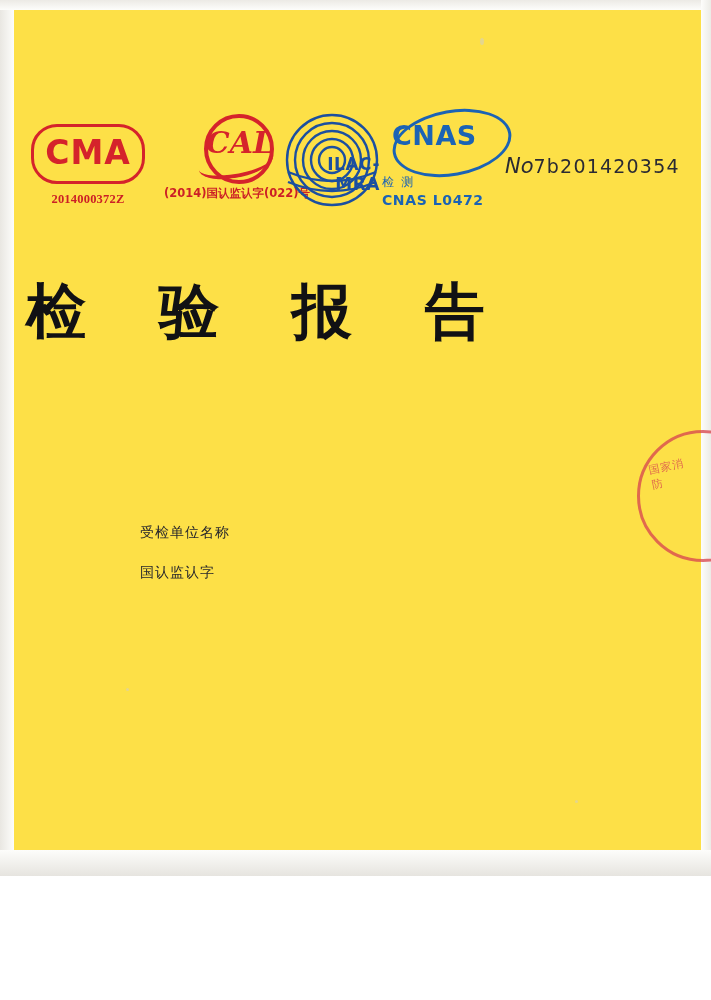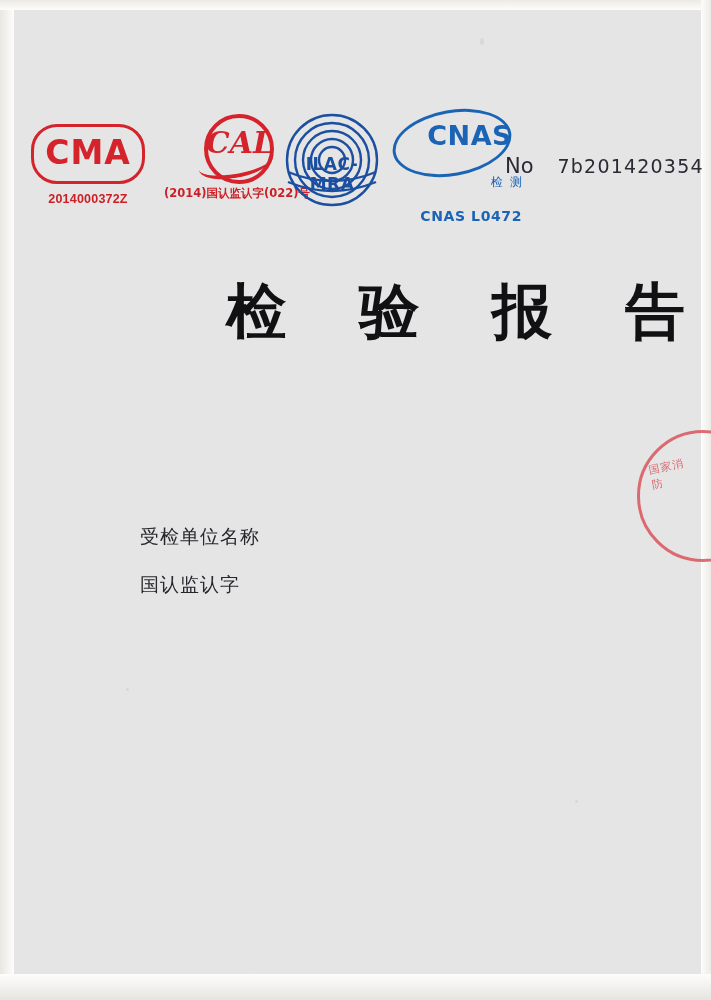"CMA" .page { background: #e5e5e5 -> #fde047; height: 1000px -> 876px }
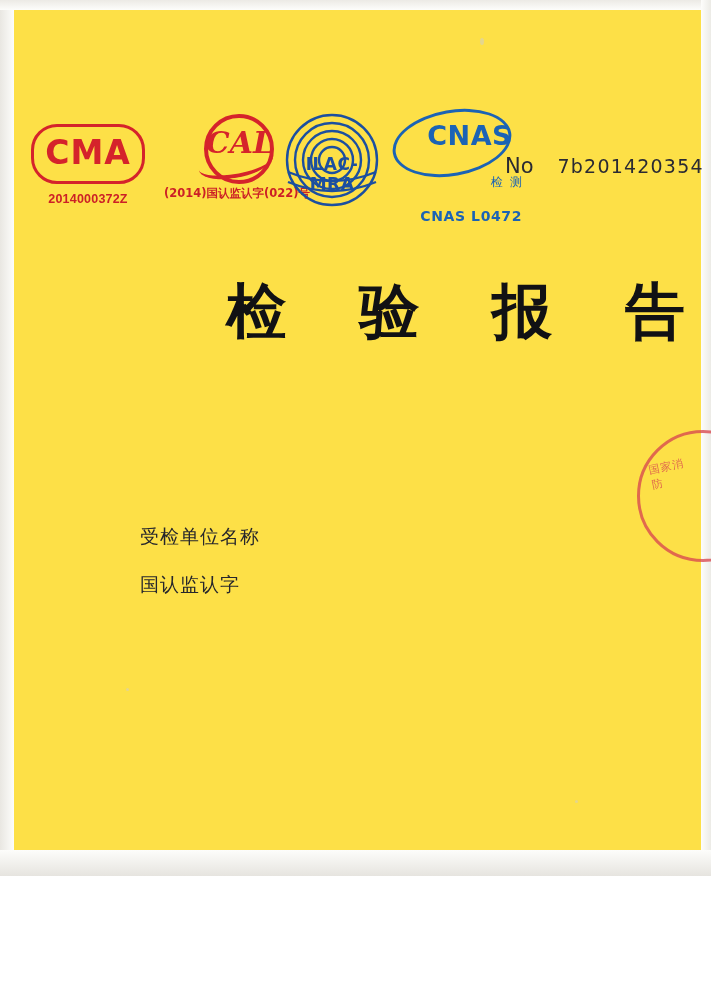"CNAS" .cnas { text-align: right -> left }
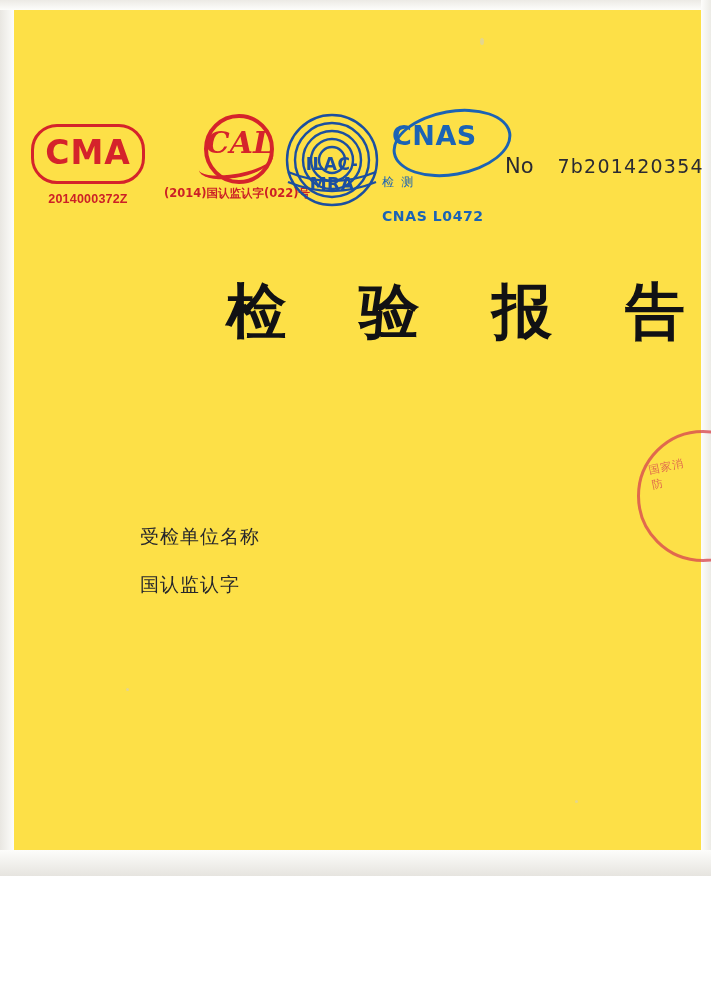"ILAC-MRA" .ilac { text-align: center -> right }
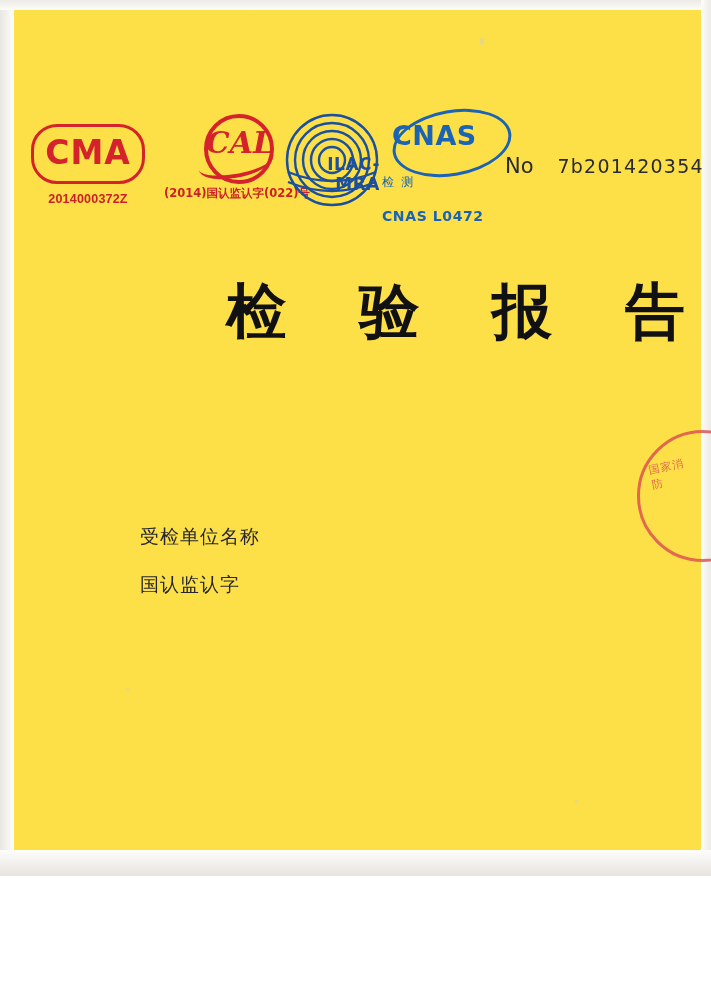"No" .report-no .no-label { font-style: none -> italic }
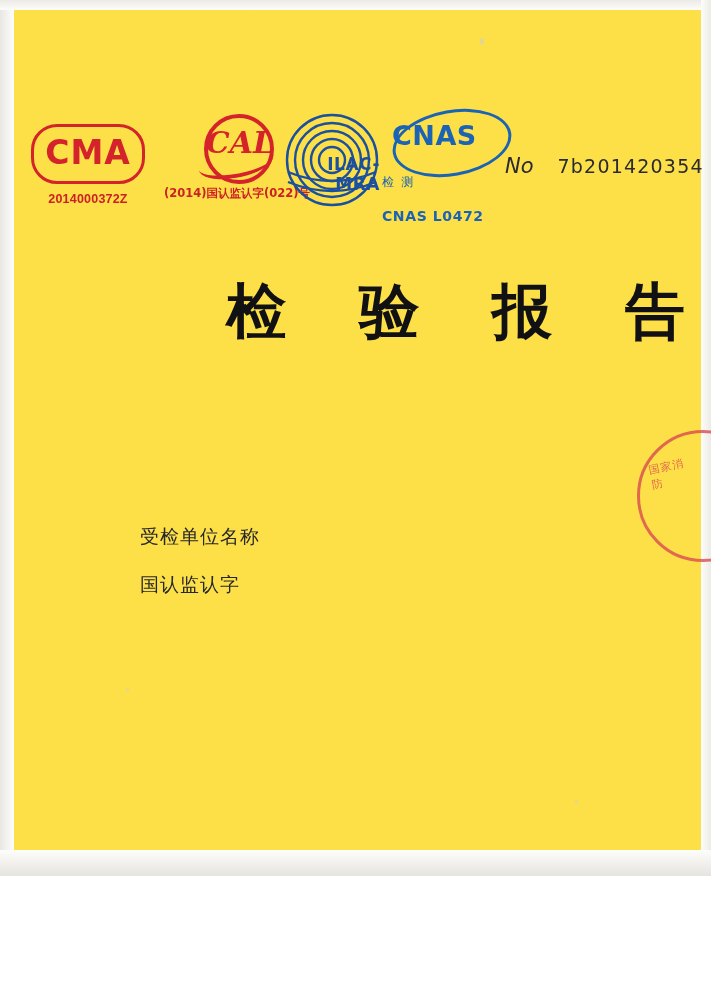"7b201420354" .report-no .no-value { margin-left: 24px -> 0 }
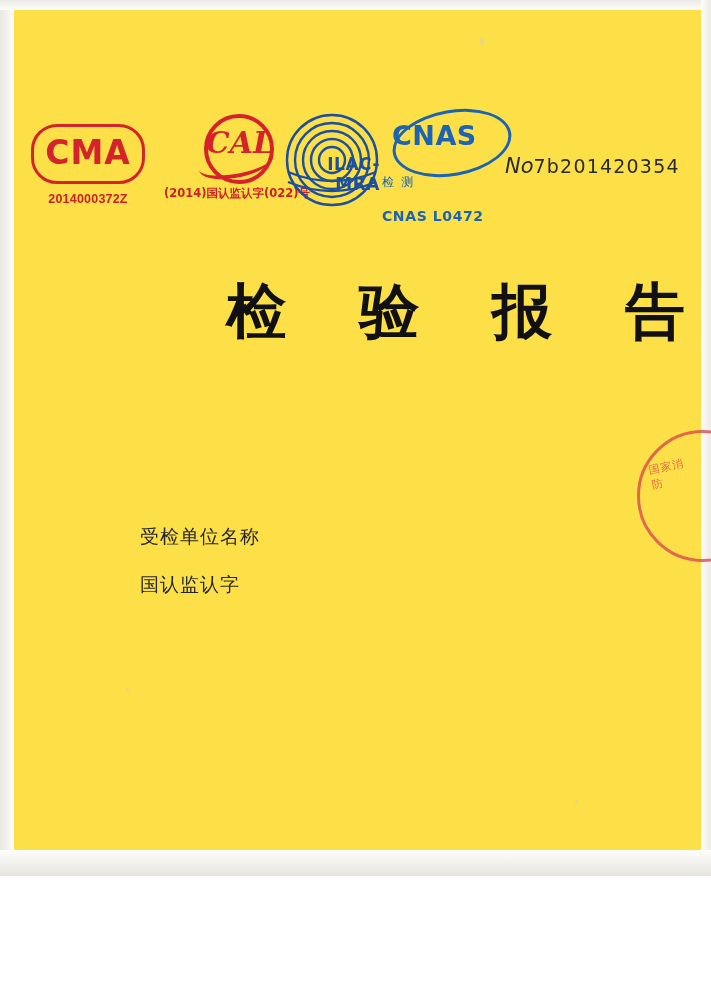"2014000372Z" .cma-code { font-family: Liberation Sans, sans-serif -> Liberation Serif, serif }
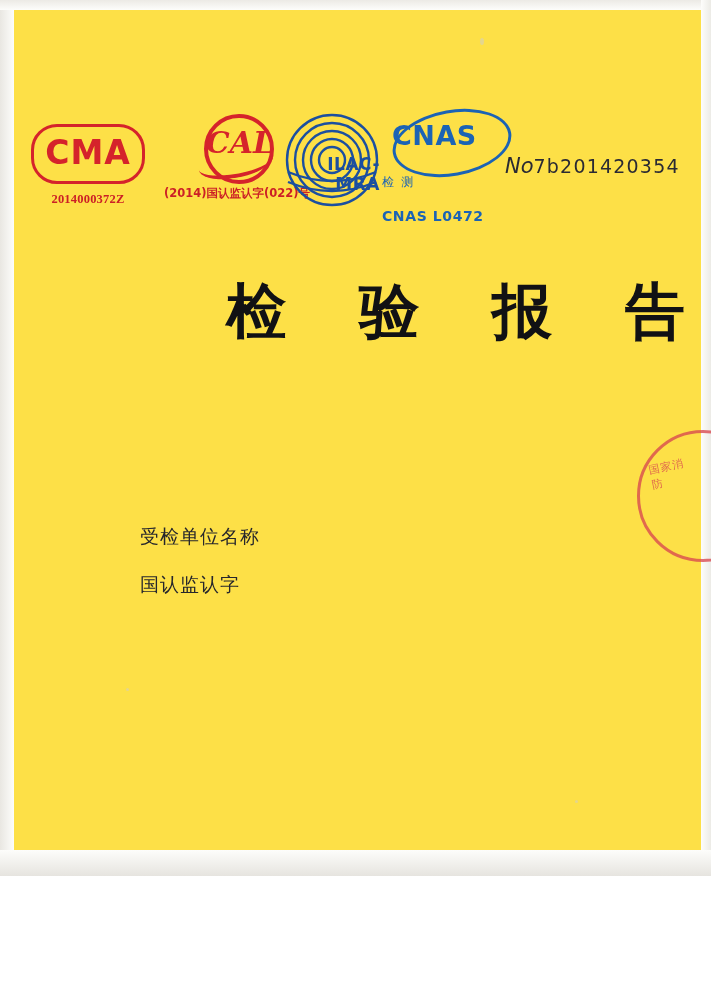"CNAS L0472" .cnas-code { margin-top: 17px -> 1px }
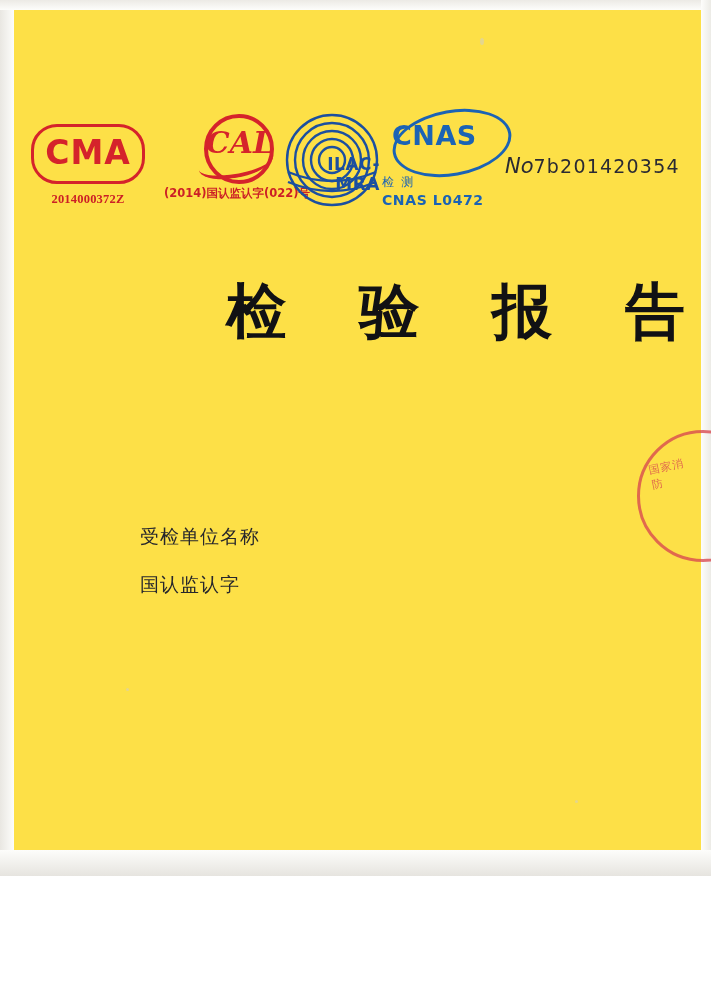"检 验 报 告" .doc-title { text-align: right -> left }
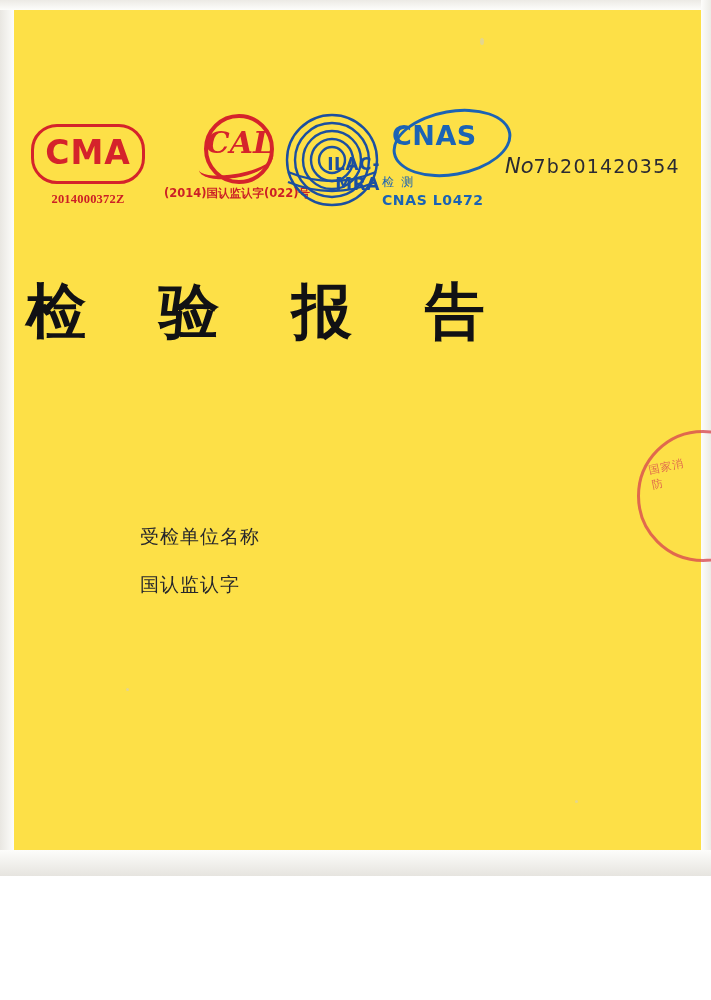"受检单位名称" .field-label { font-size: 19px -> 14px }
